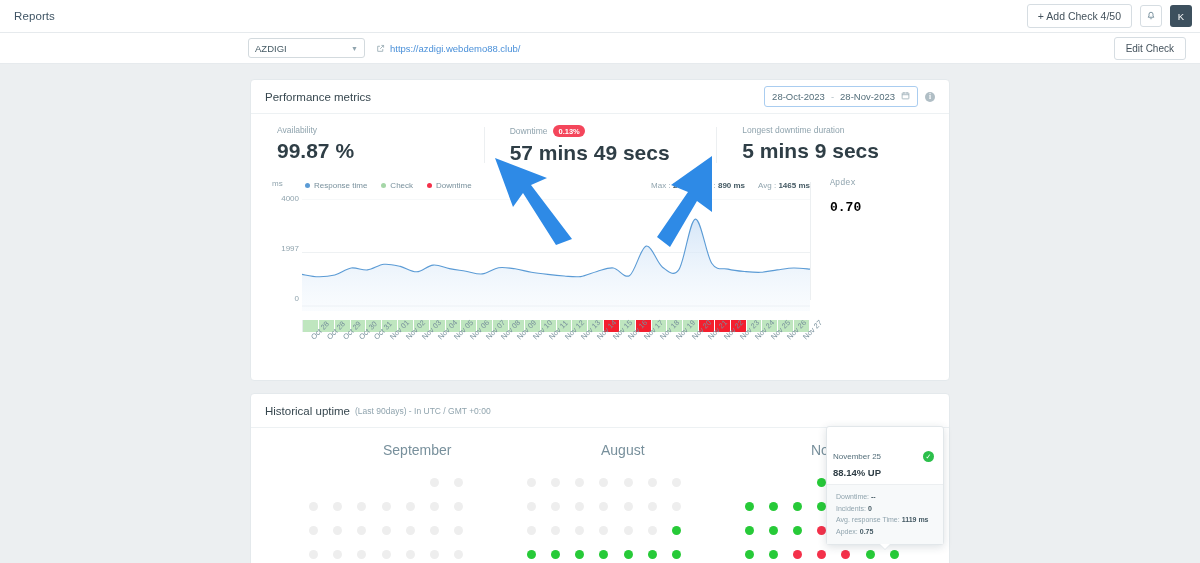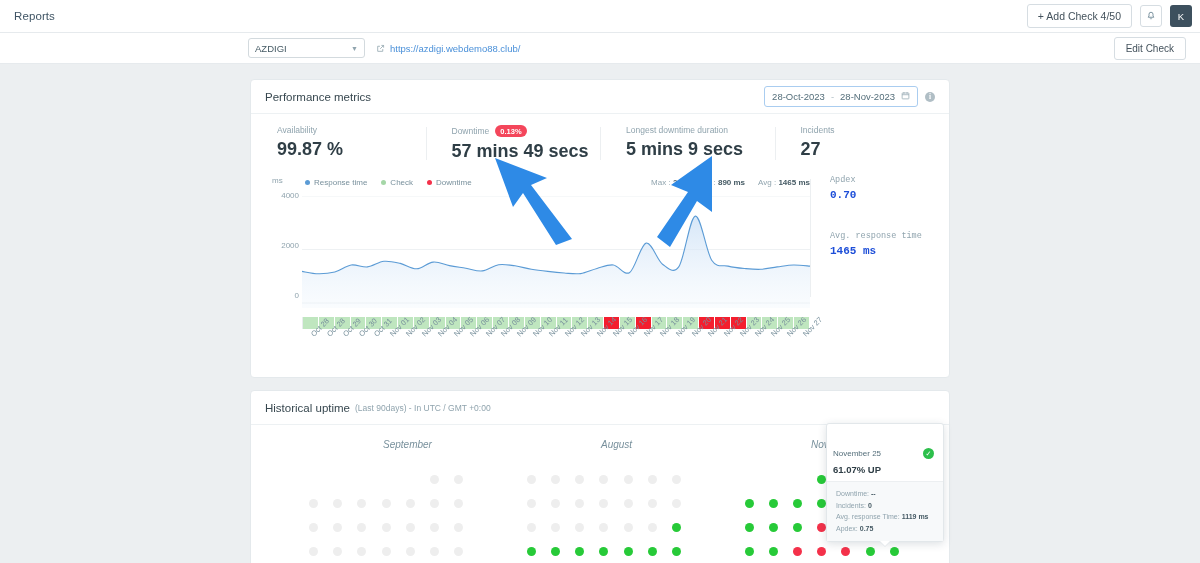"Incidents" div.kpi { html: <div> <div> <span>Incidents</span> </div> <div>27</div> </div> -> none }
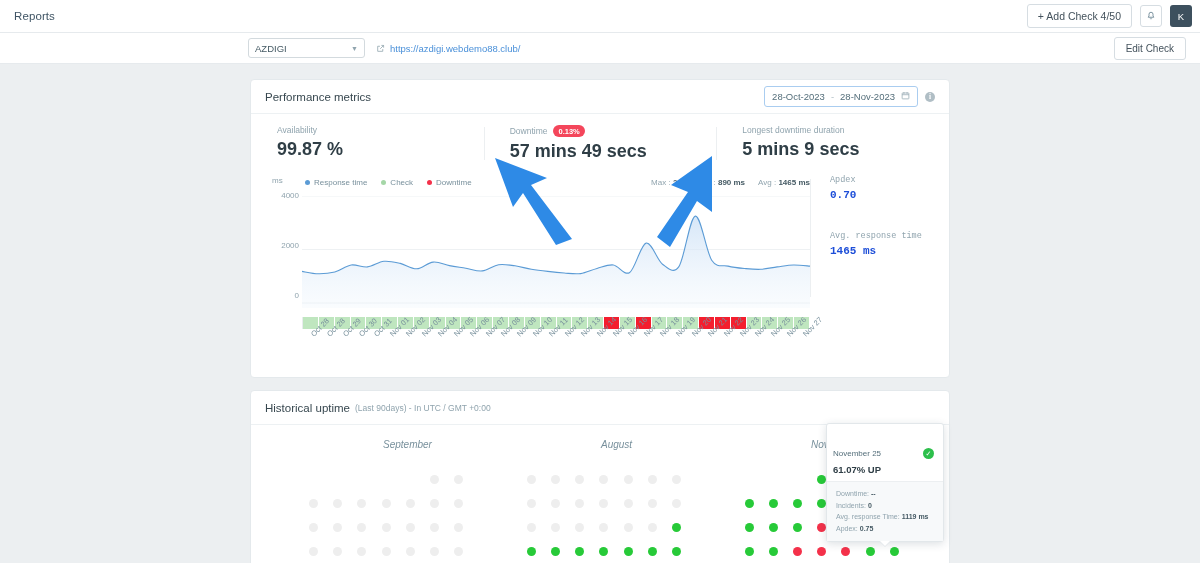"99.87 %" .kpi-value { font-size: 18px -> 21px }
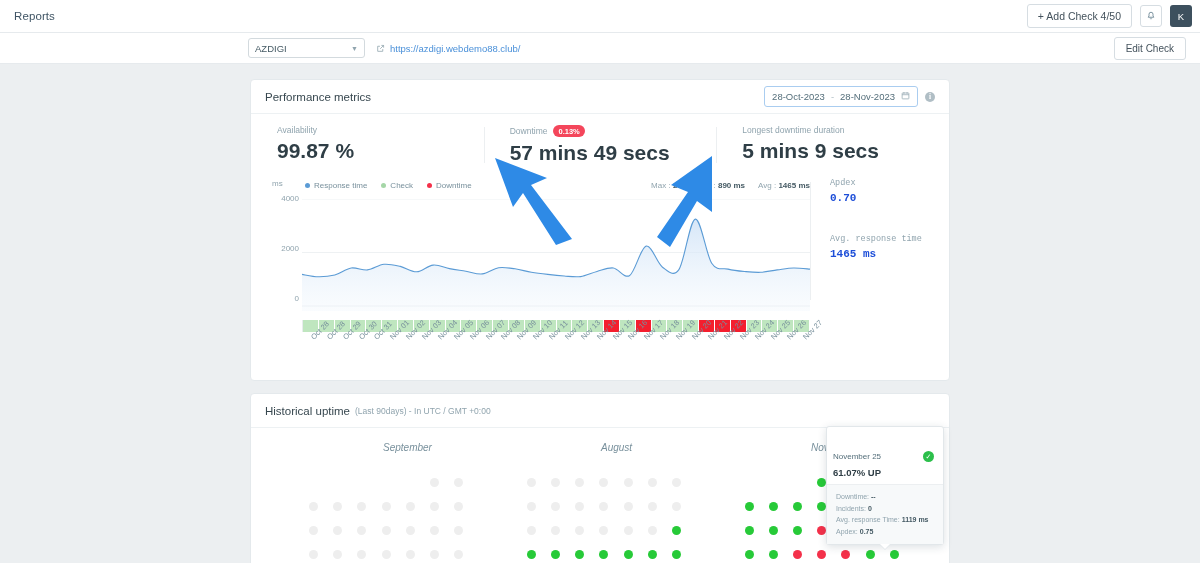"0.70" .stat-value { color: #1d4ed8 -> #000000; font-size: 11px -> 13px; margin-top: 4px -> 12px }
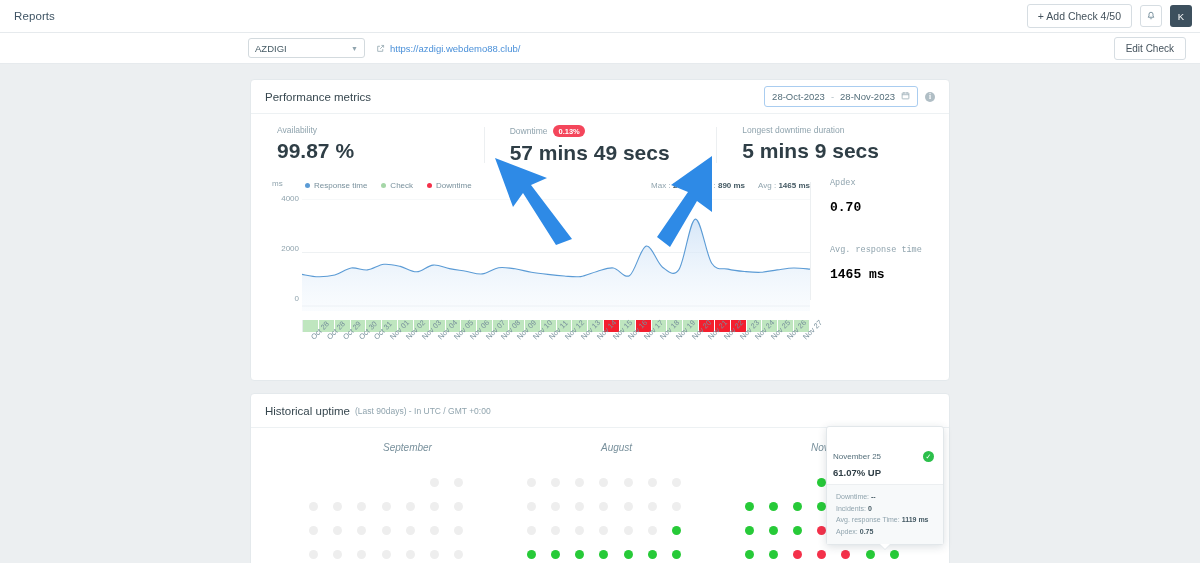"2000" div.ytick { text: 2000 -> 1997 }
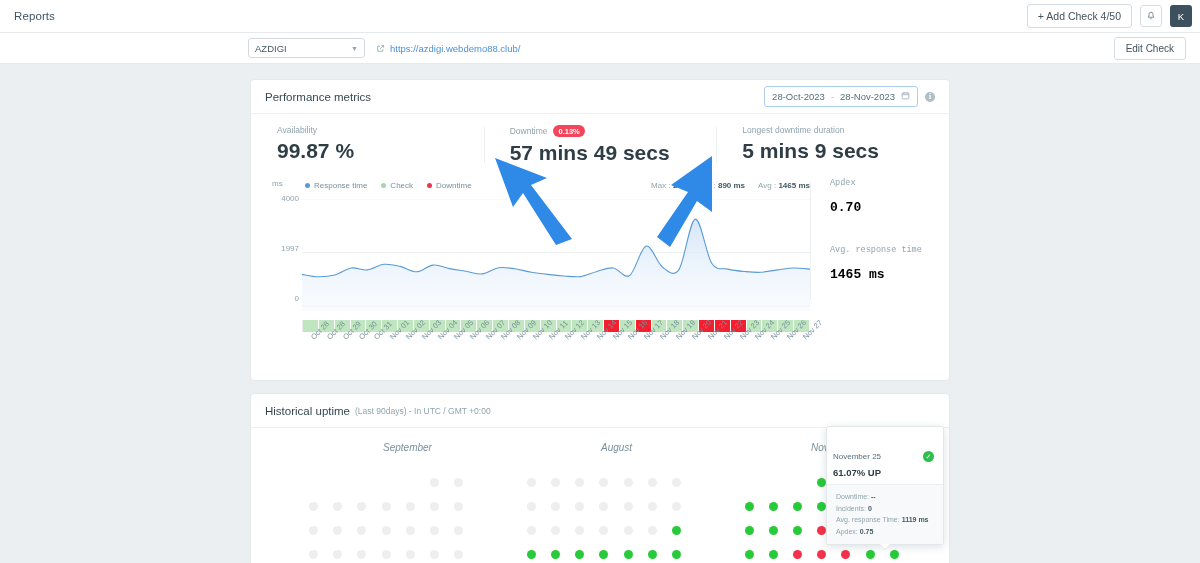"Avg. response time" div.stat-block { html: <div> <div>Avg. response time</div> <div>1465 ms</div> </div> -> none }
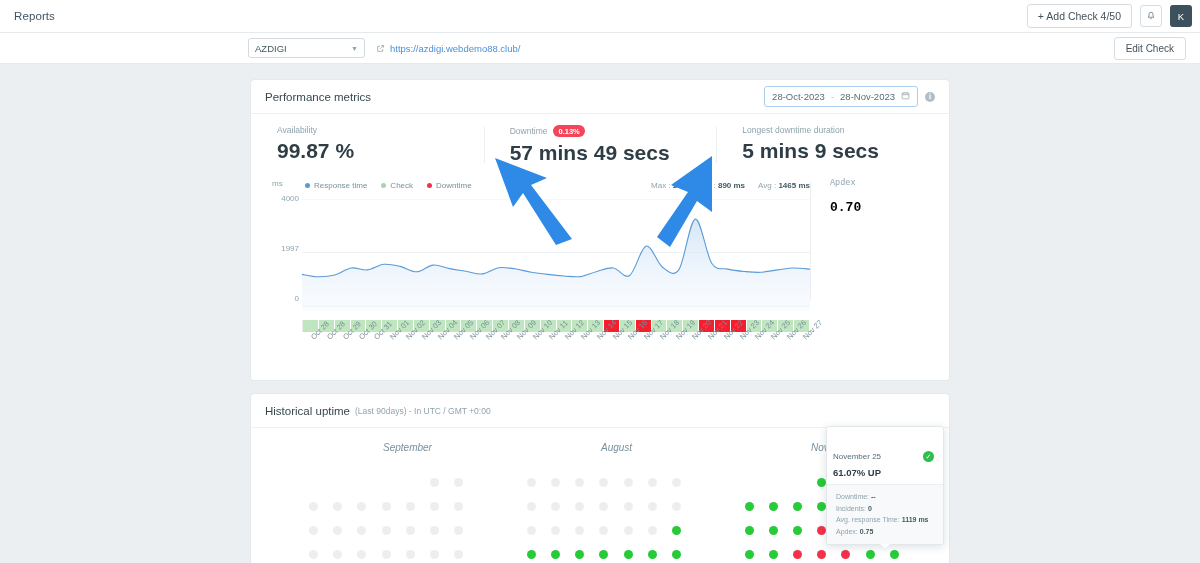"September" .month-labels span { font-size: 10px -> 14px; font-style: italic -> none }
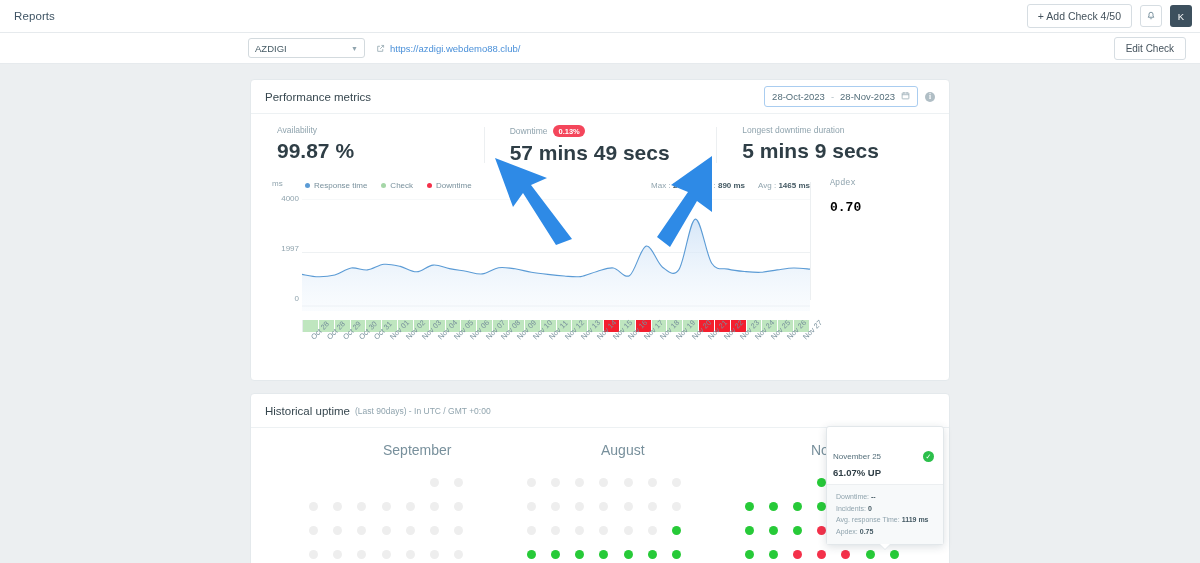"61.07% UP" div.tt-status { text: 61.07% -> 88.14% }
